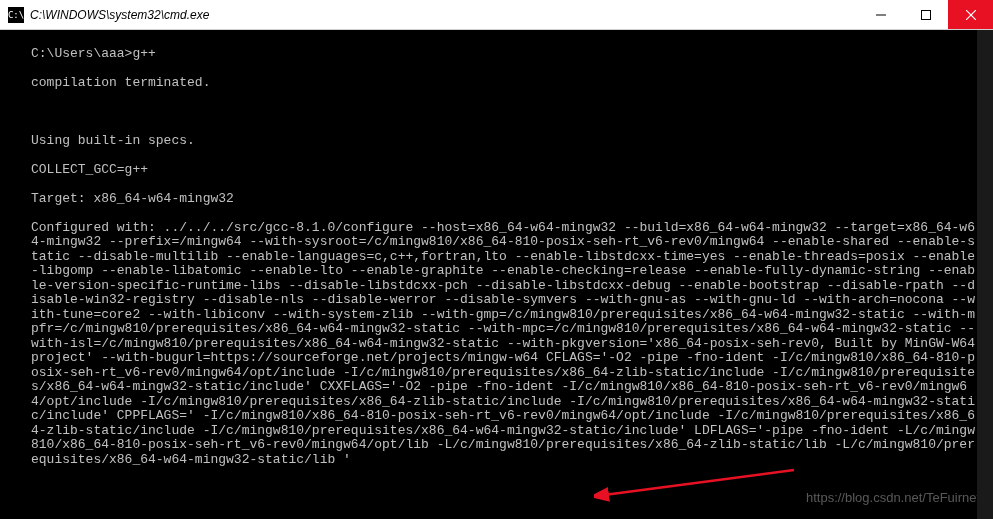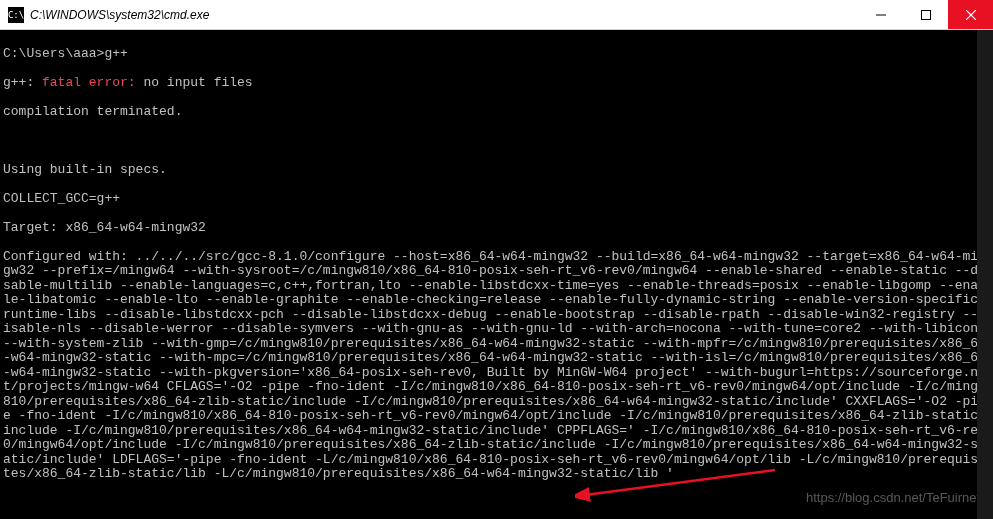"C:\Users\aaa>g++" .terminal { margin-left: none -> 19px; padding: 2px 3px -> 2px 12px }
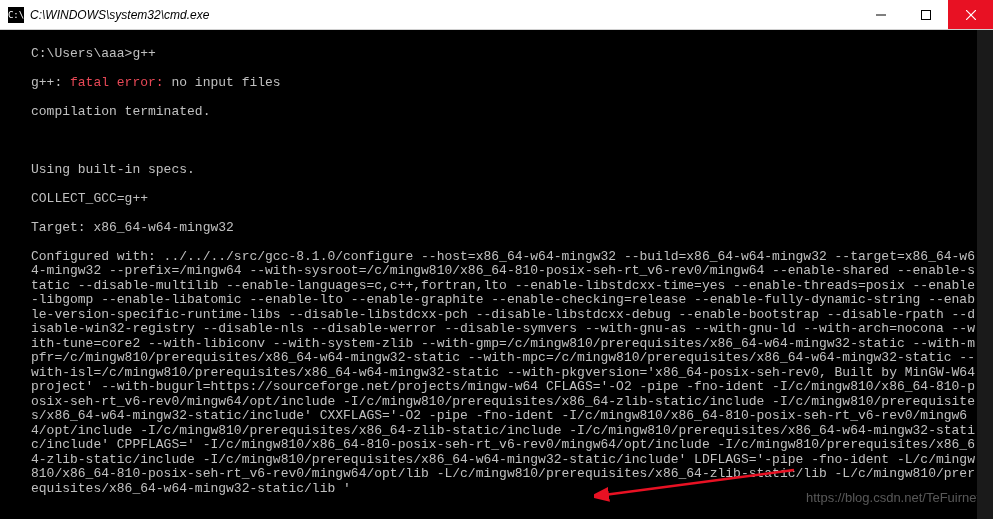"g++: fatal error: no input" span.line { html: <span><span>g++: </span><span>fatal error:</span><span> no input files</span></span> -> none }
